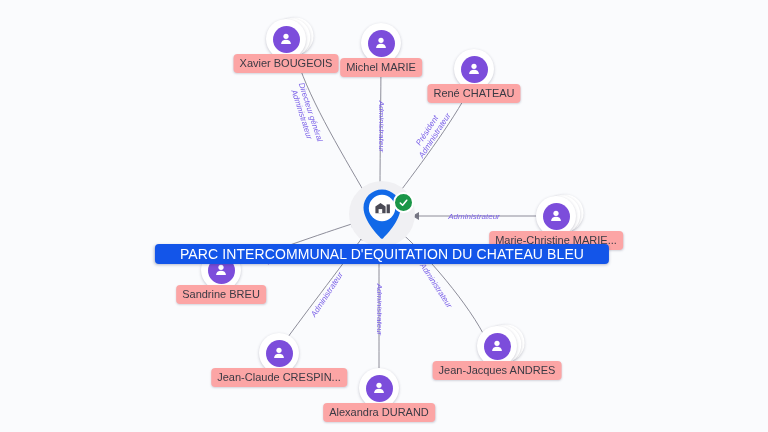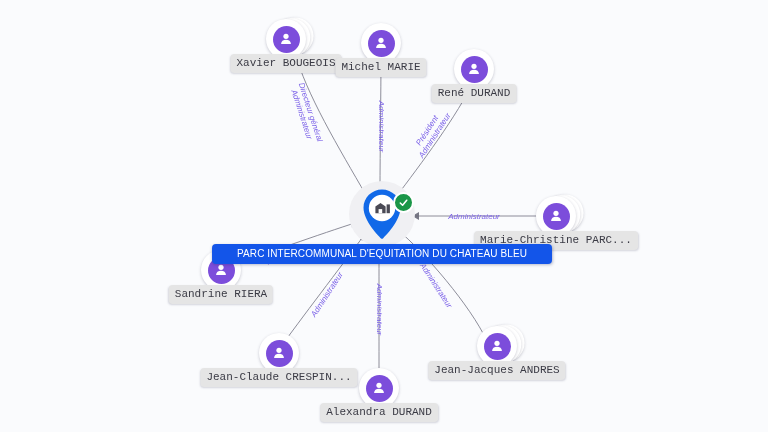"Xavier BOUGEOIS" .person-label { background: #e5e5e5 -> #fca5a5; font-family: Liberation Mono, monospace -> none }
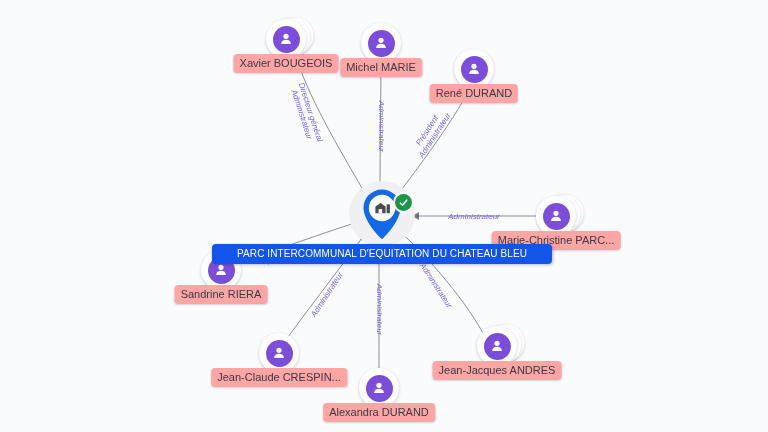"René DURAND" div.person-label { text: DURAND -> CHATEAU }
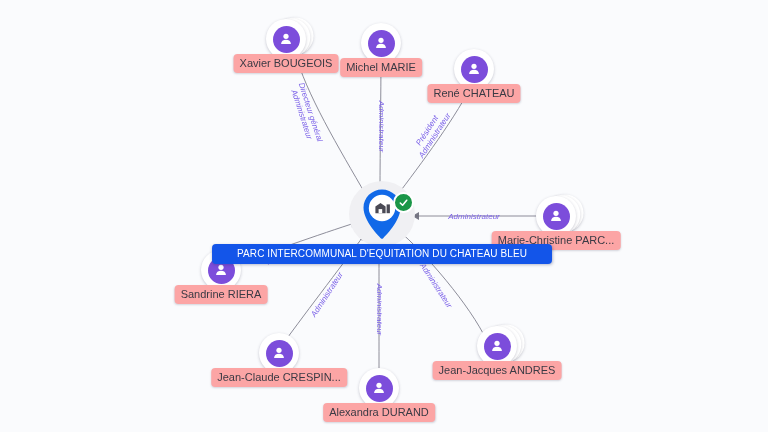"Marie-Christine PARC..." div.person-label { text: PARC -> MARIE }
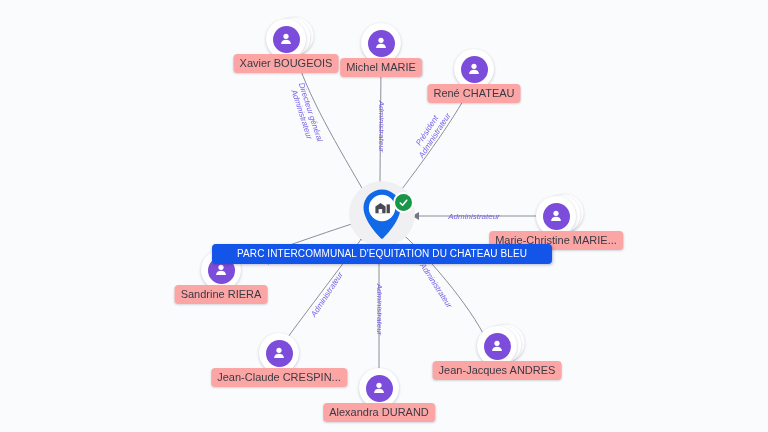"PARC INTERCOMMUNAL D'EQUITATION DU" .company-label { font-size: 10px -> 14px }
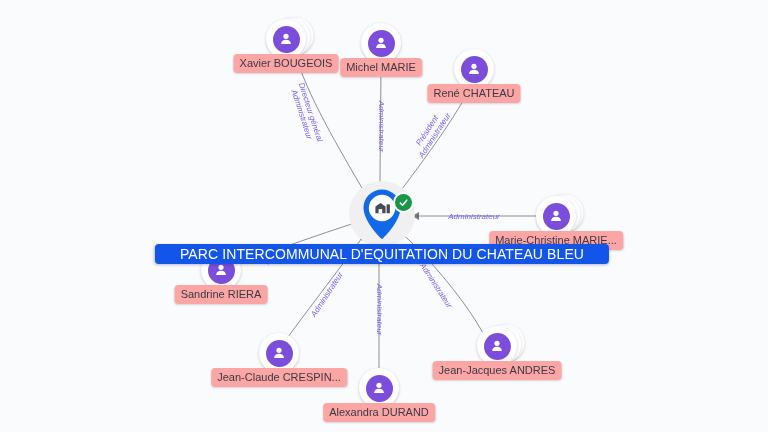"Sandrine RIERA" div.person-label { text: RIERA -> BREU }
